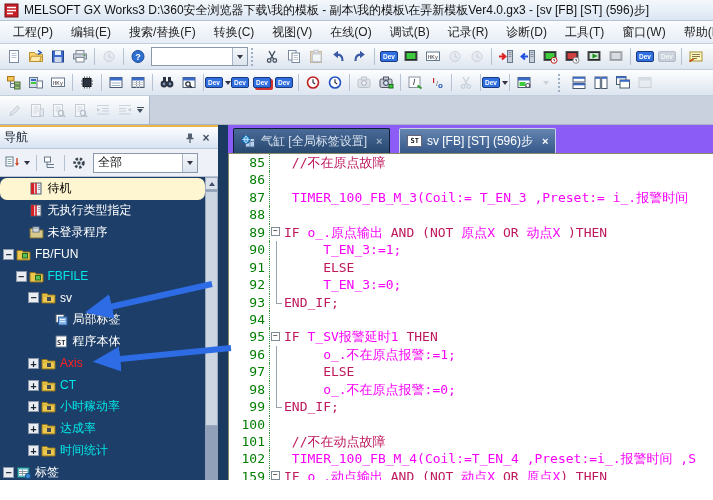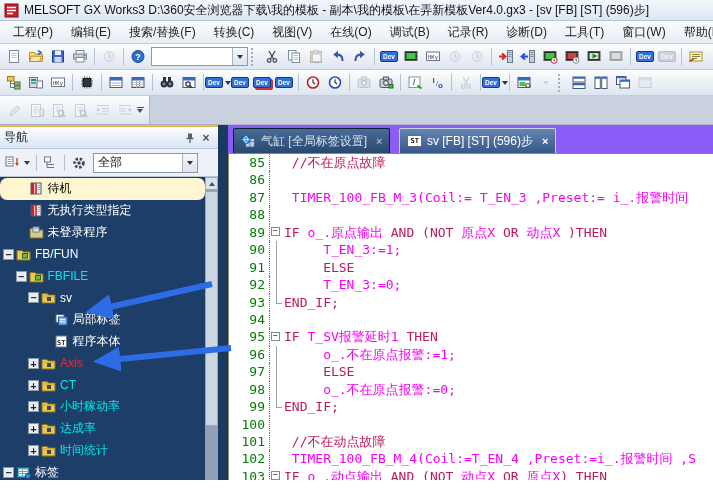"103" span.ln { text: 103 -> 159 }
